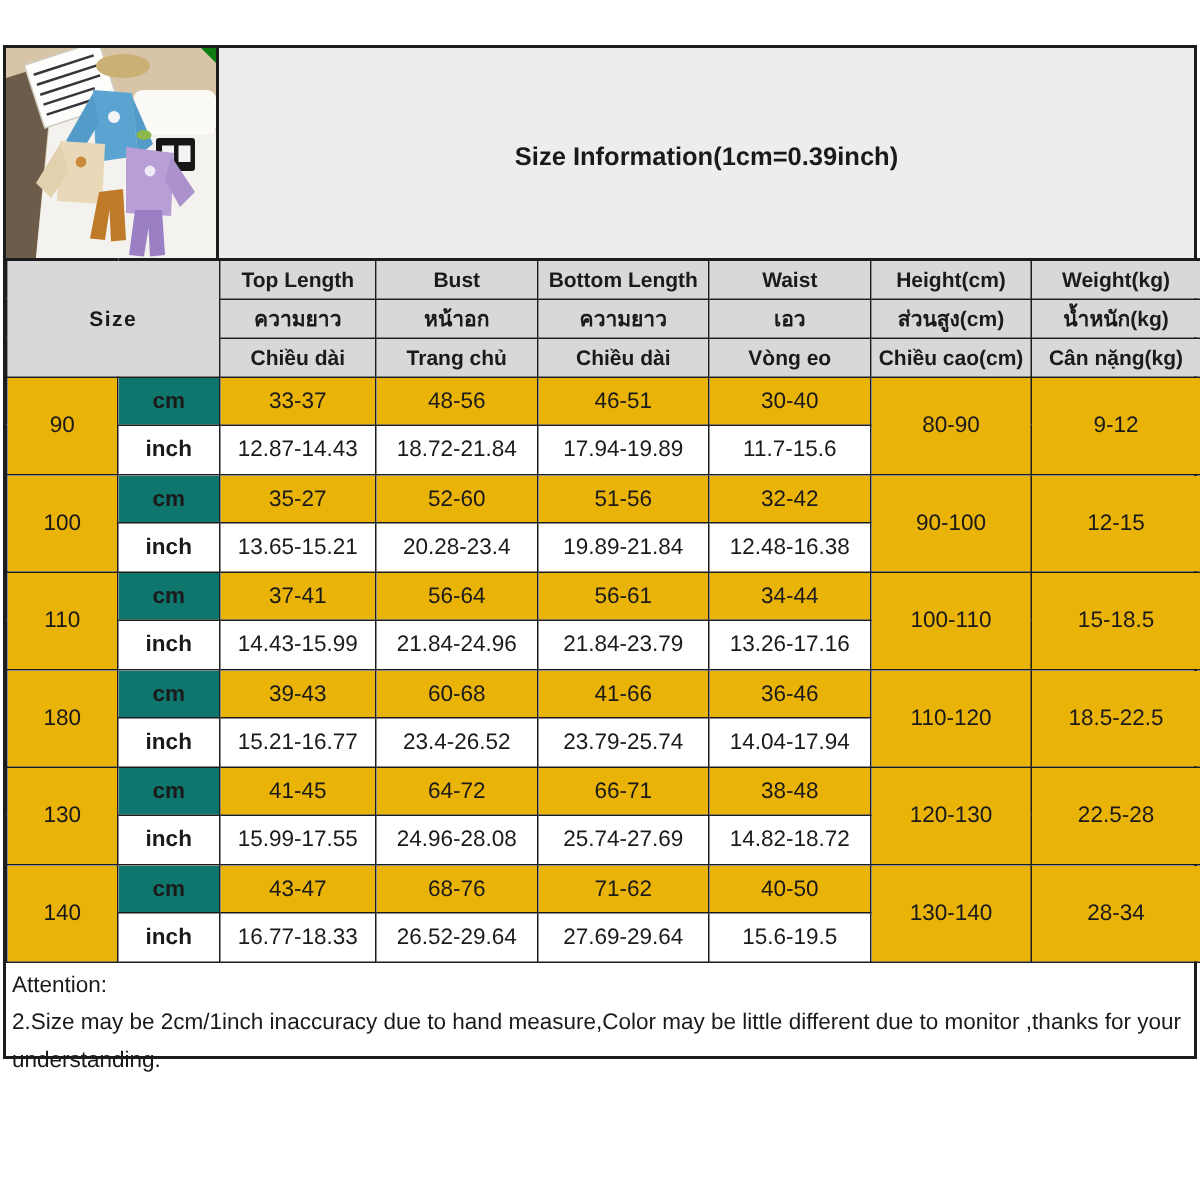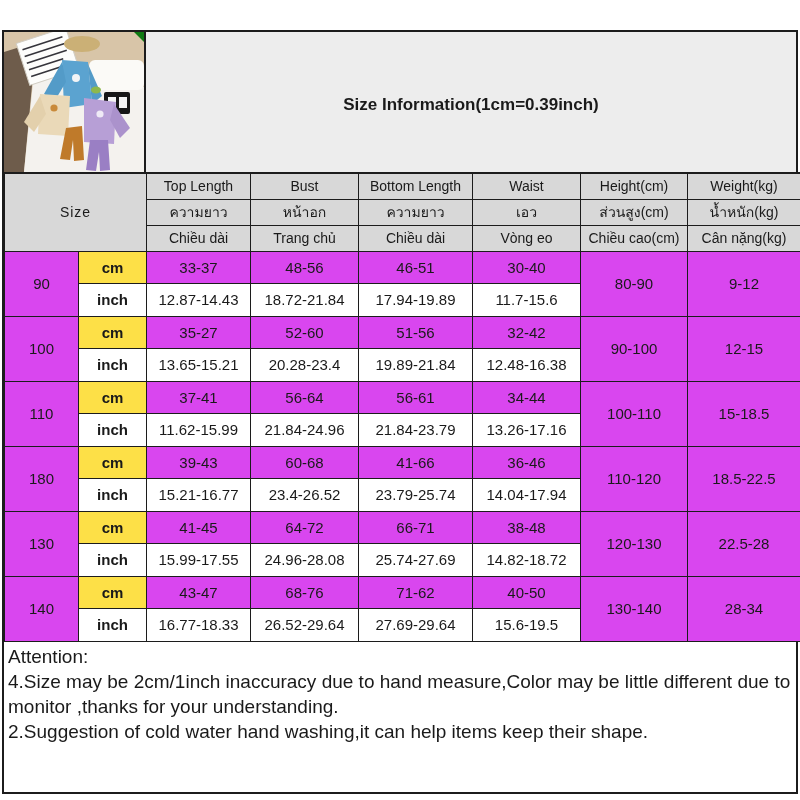"Size Information(1cm=0.39inch)" .frame { height: 764px -> 676px }
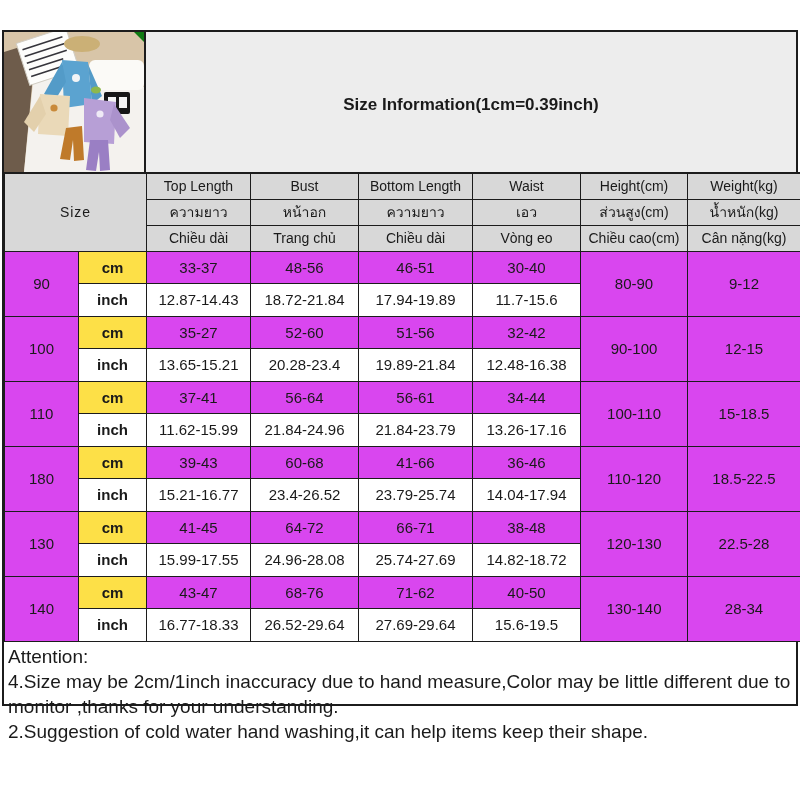"Top Length" tr.hdr td { font-weight: normal -> bold }
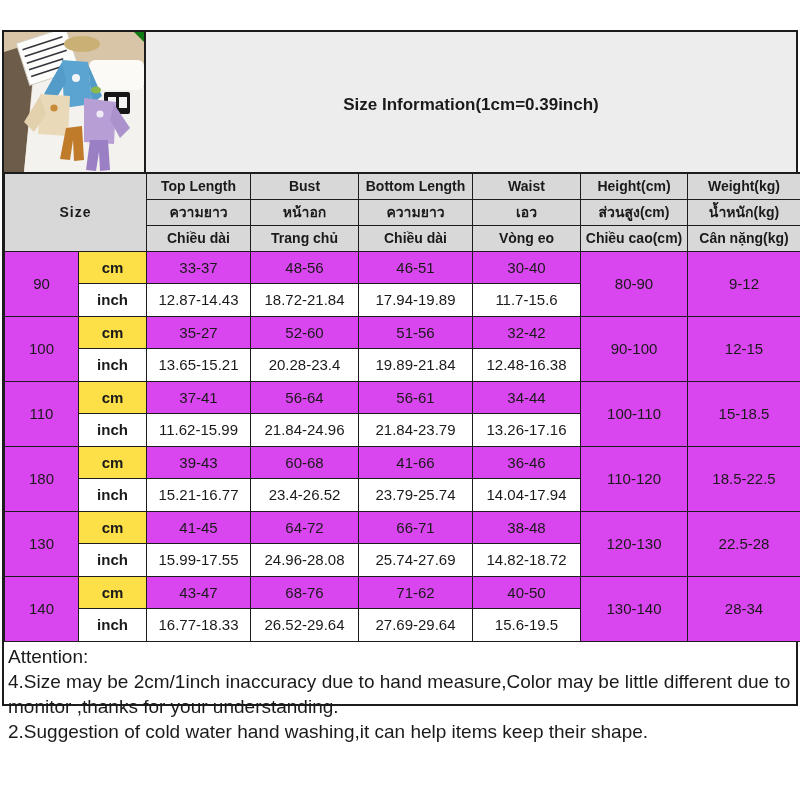"cm" tr.row-cm td.unit-cell { background: #fde047 -> #0f766e }
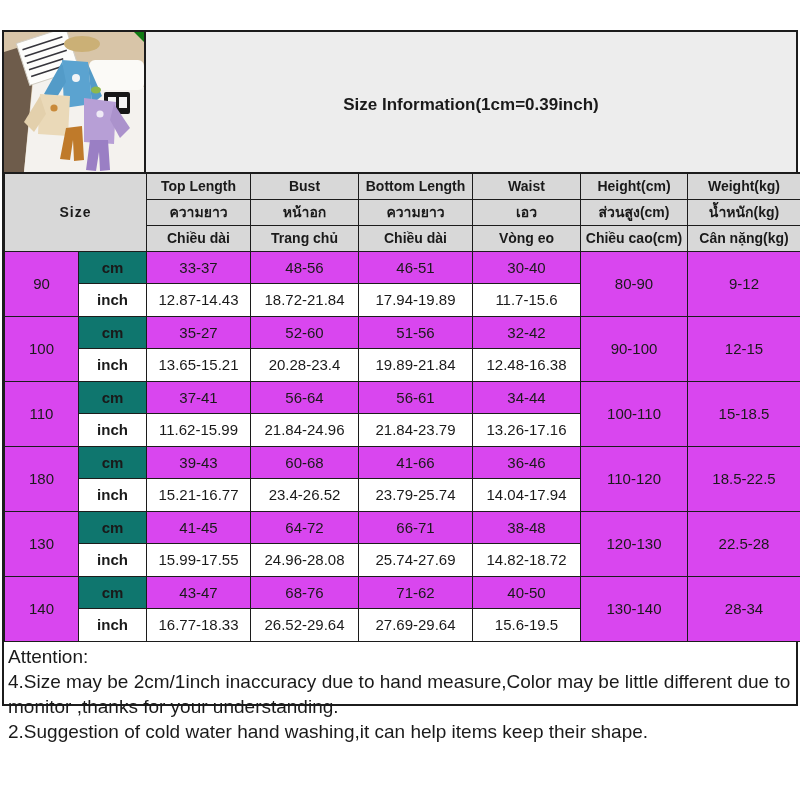"33-37" tr.row-cm td { background: #d946ef -> #eab308 }
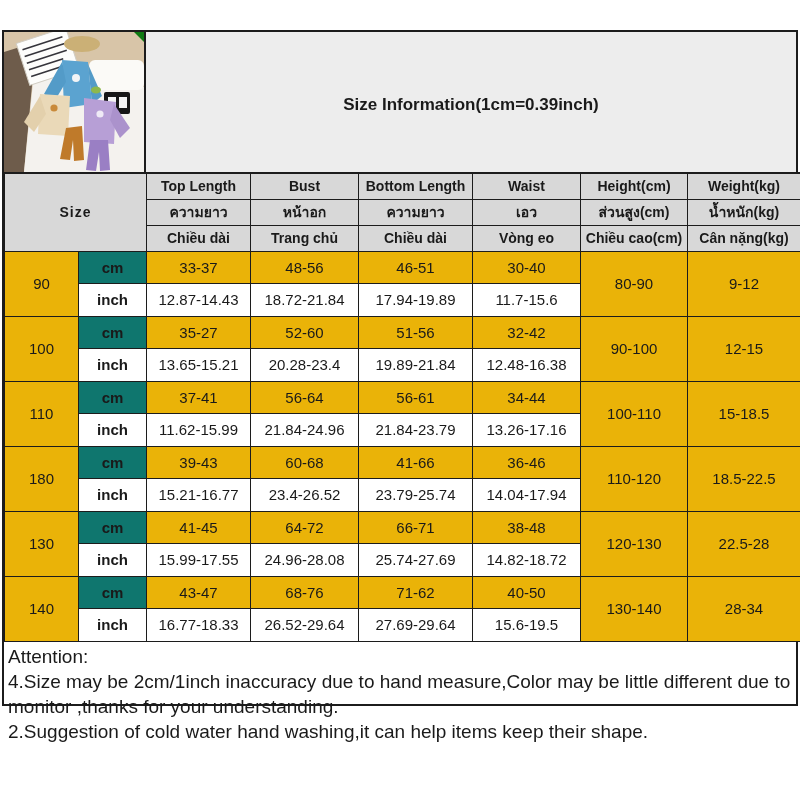"11.62-15.99" td { text: 11.62-15.99 -> 14.43-15.99 }
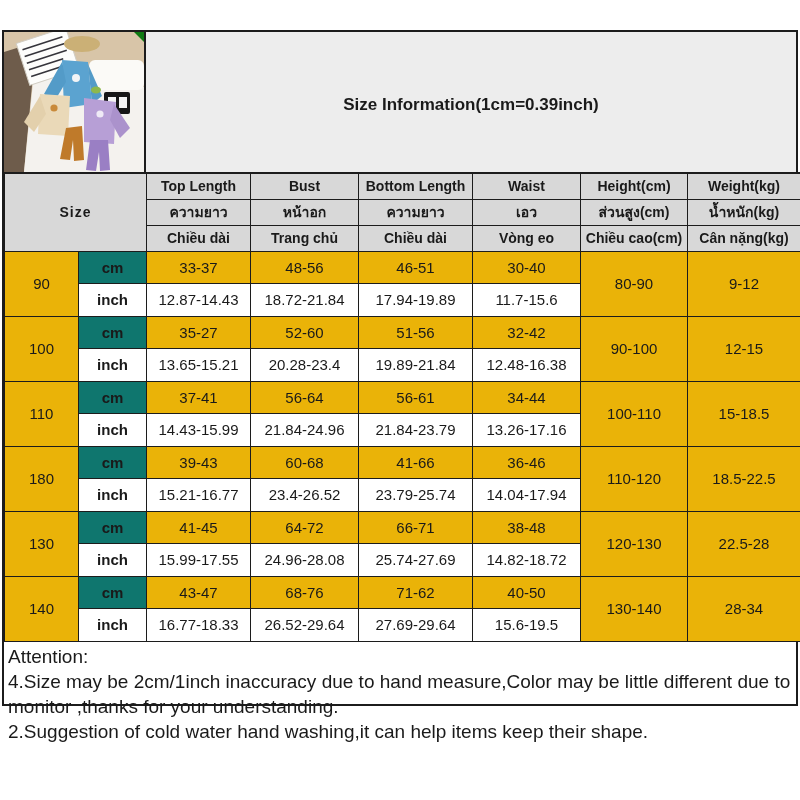"Attention:" .attention { font-size: 19px -> 15px }
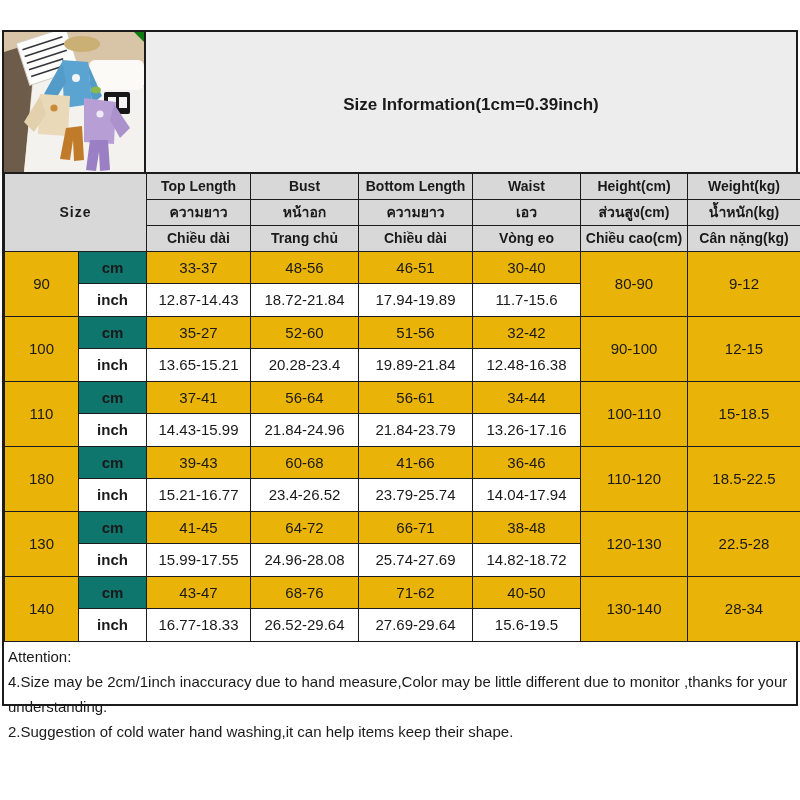"4.Size may be 2cm/1inch inaccuracy" div { text: 4.Size -> 2.Size }
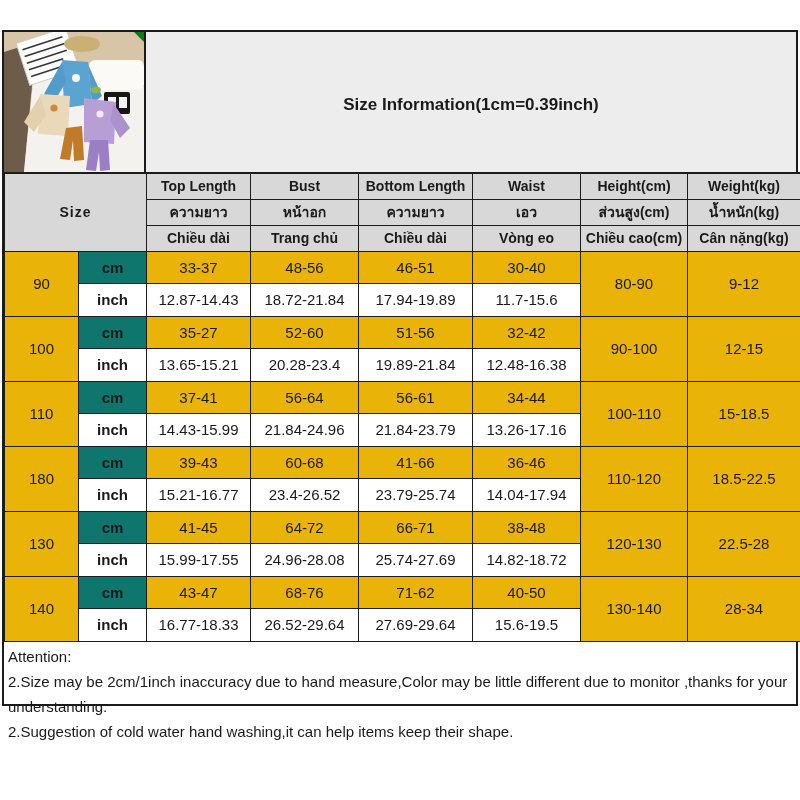"2.Suggestion of cold water hand" div { html: <div>2.Suggestion of cold water hand washing,it can help items keep their shape.</div> -> none }
